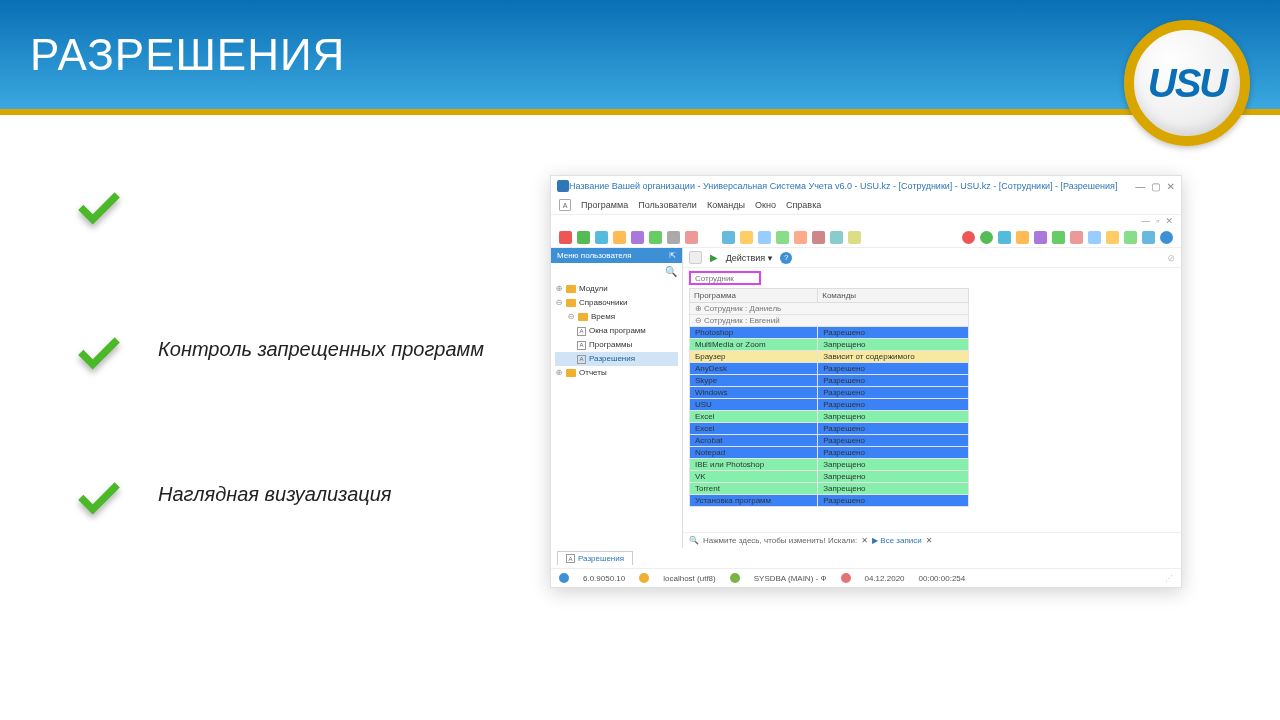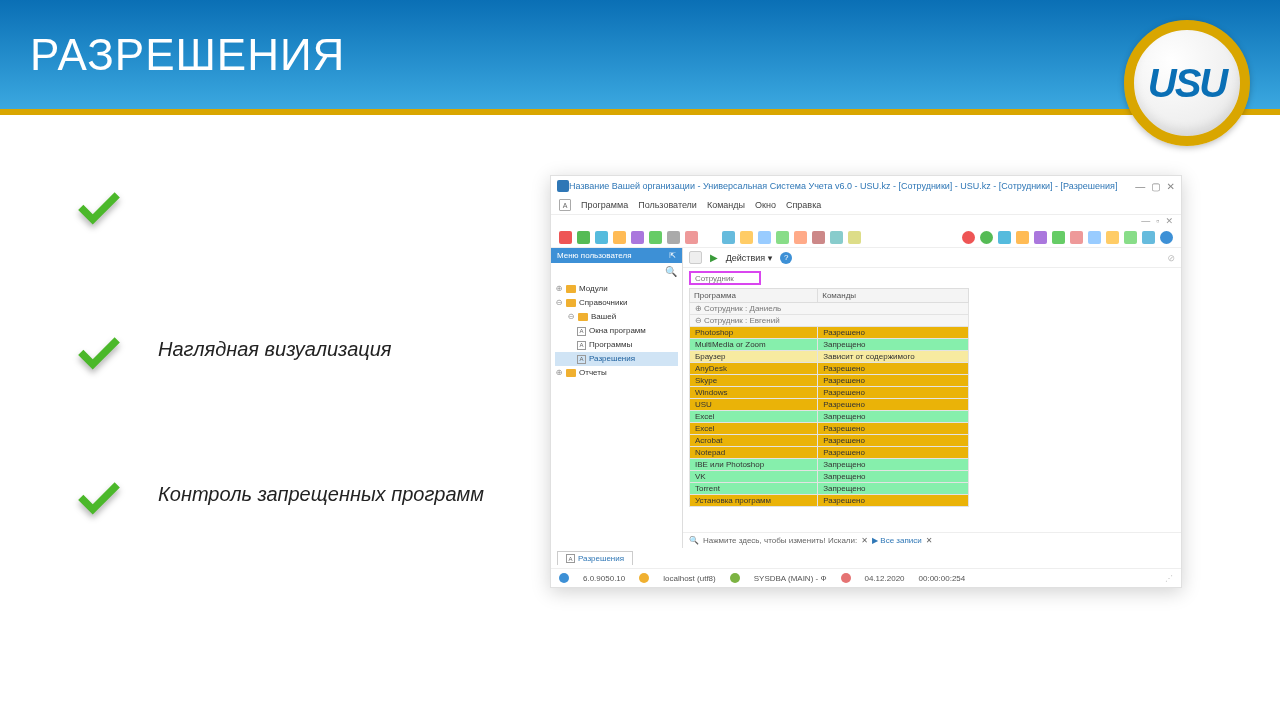"Вашей" span { text: Вашей -> Время }
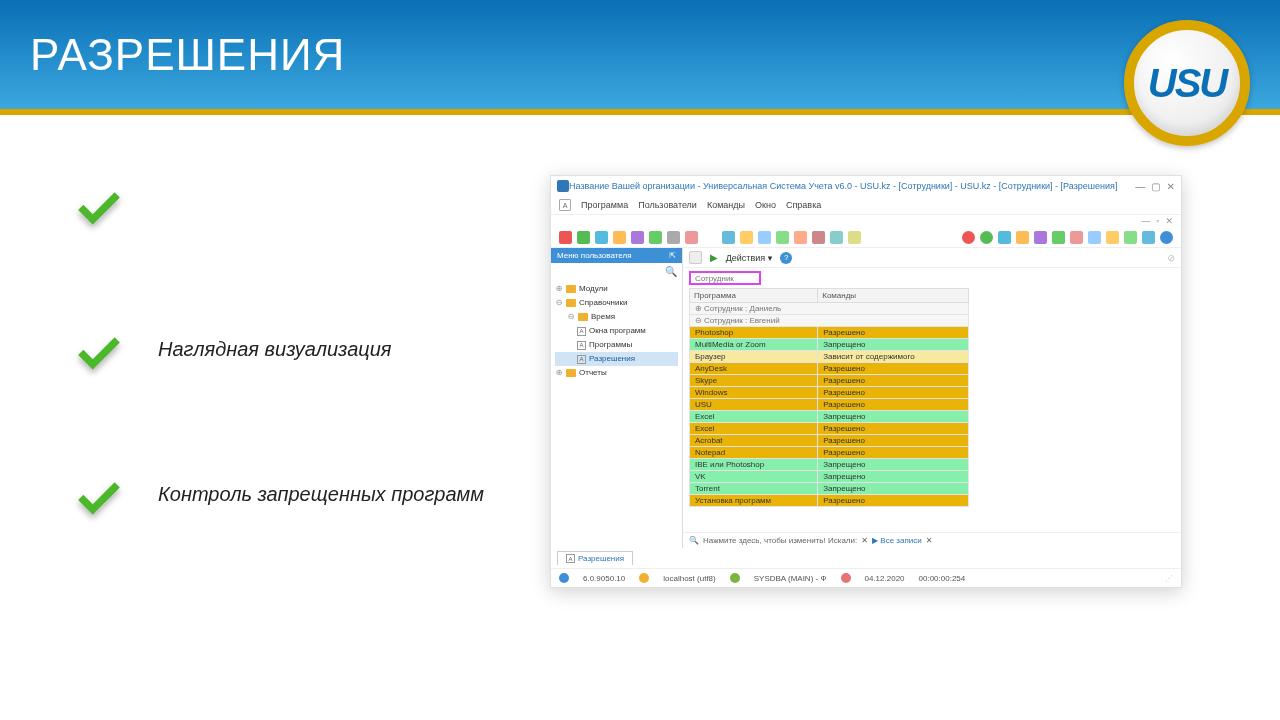"Photoshop" .row-green td { background: #eab308 -> #3b82f6 }
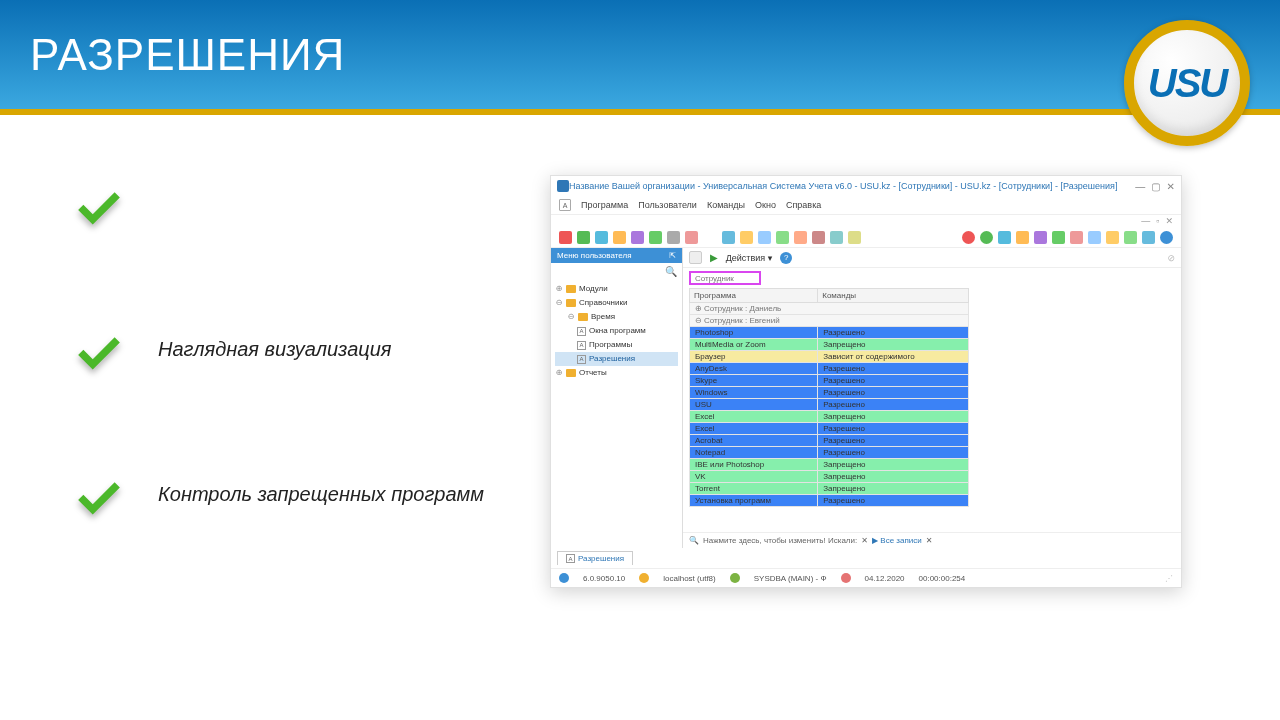"Наглядная визуализация" div.bullet { order: before "Контроль запрещенных программ" -> after "Контроль запрещенных программ" }
